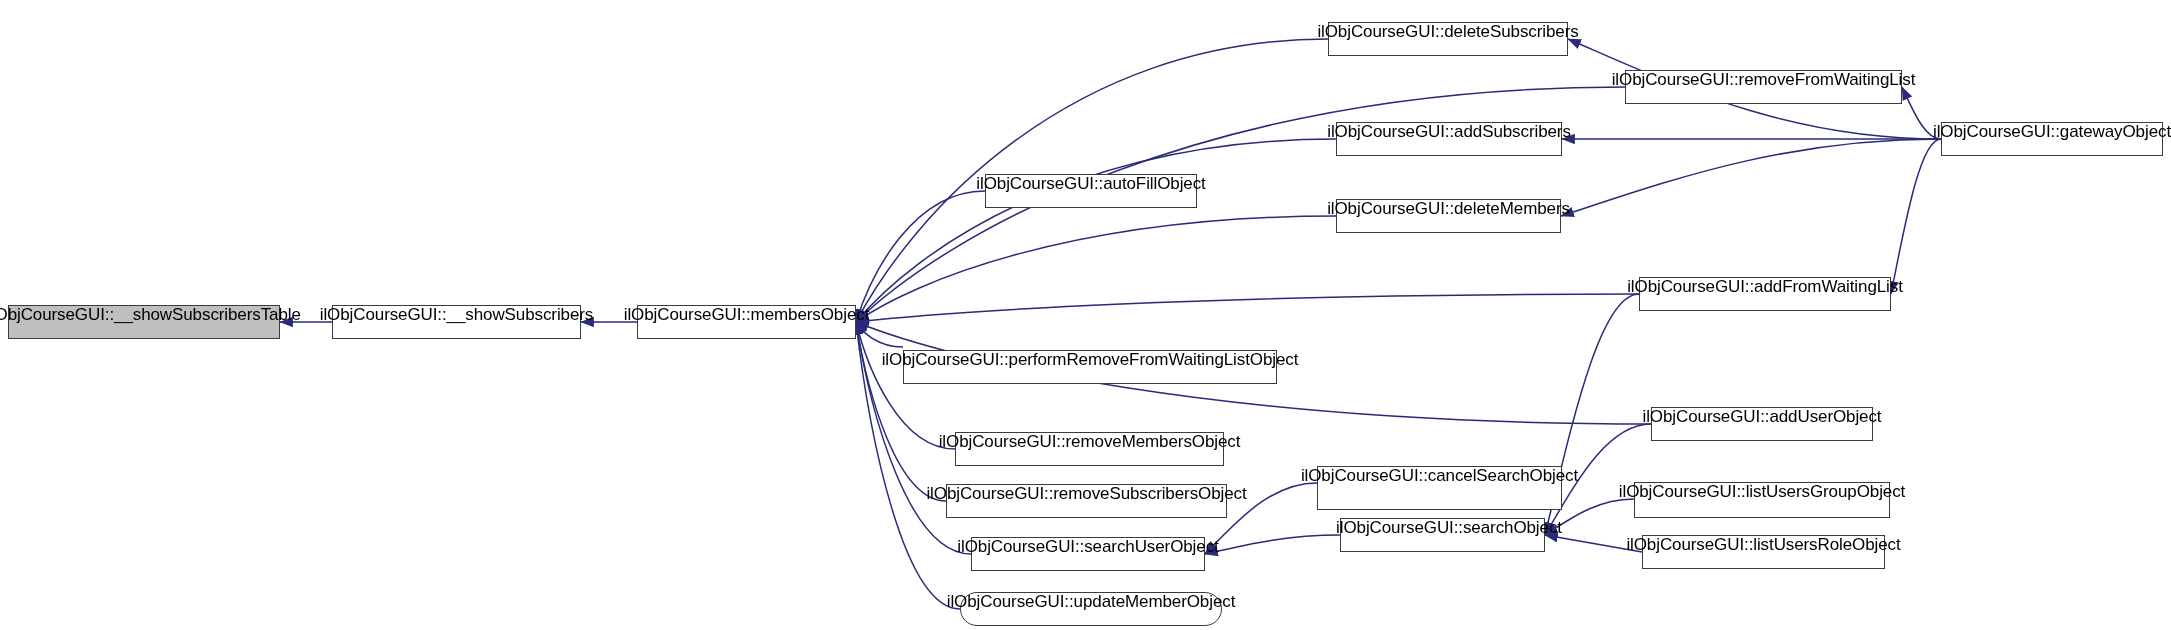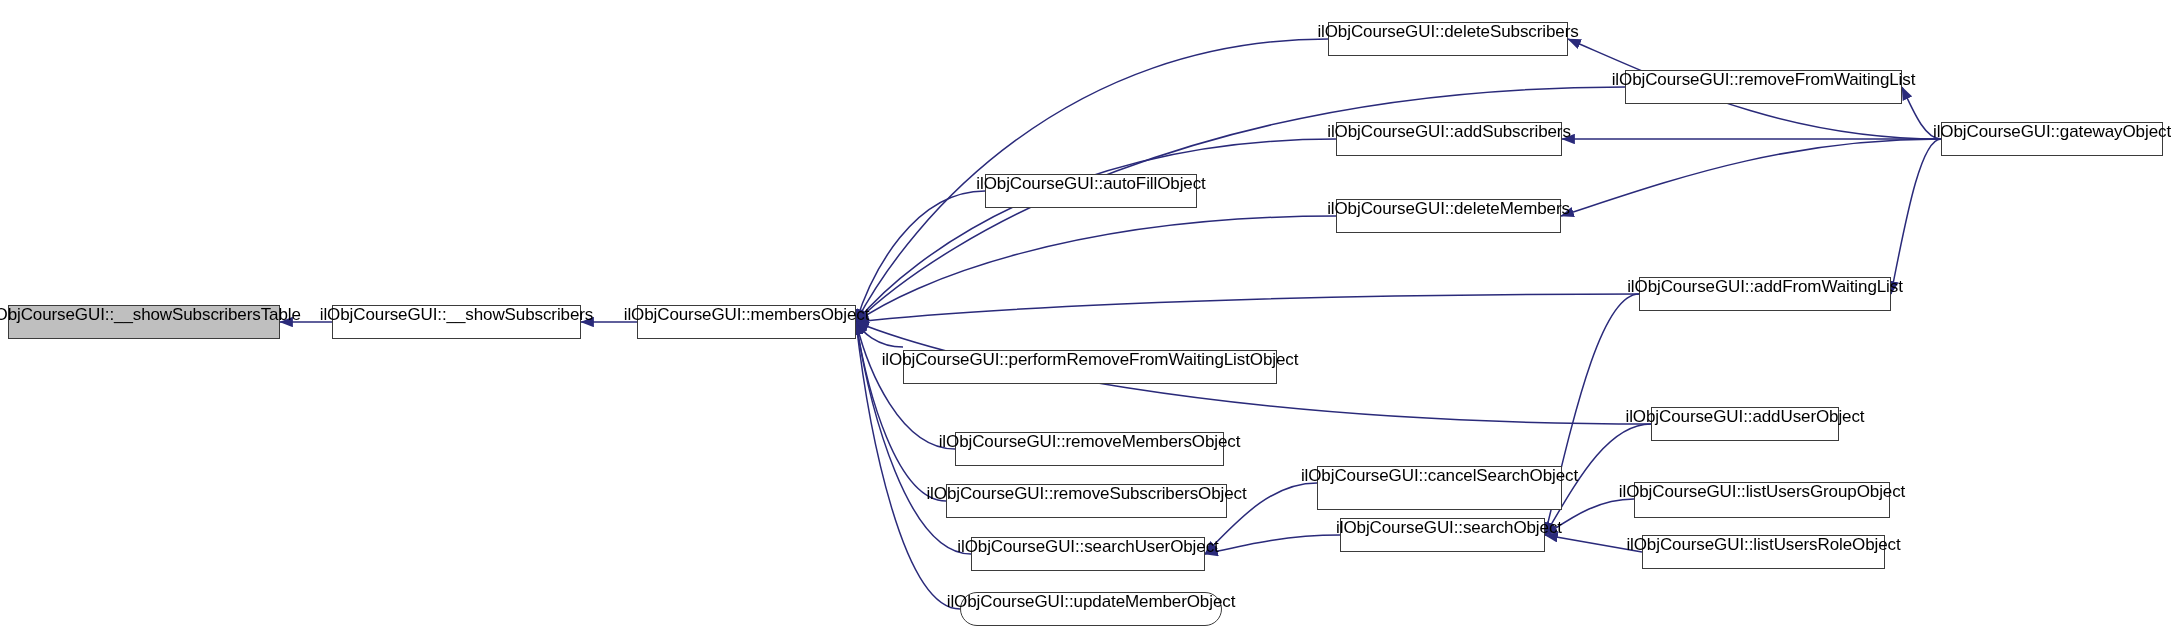"ilObjCourseGUI::addUserObject" div.node { width: 188px -> 222px }
